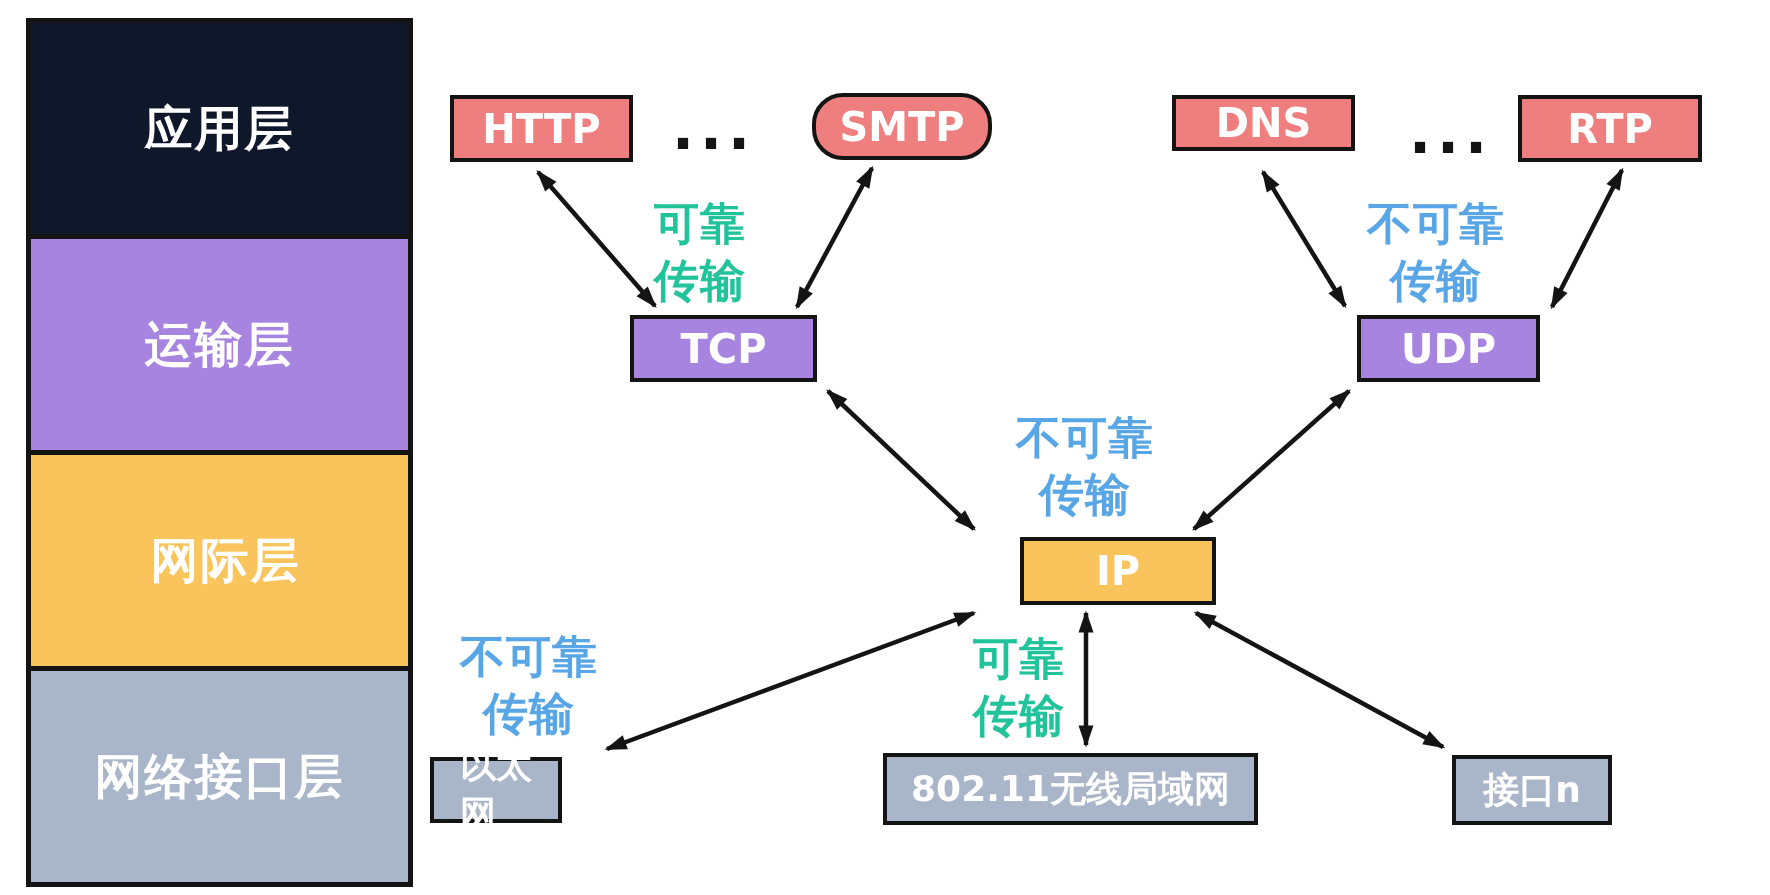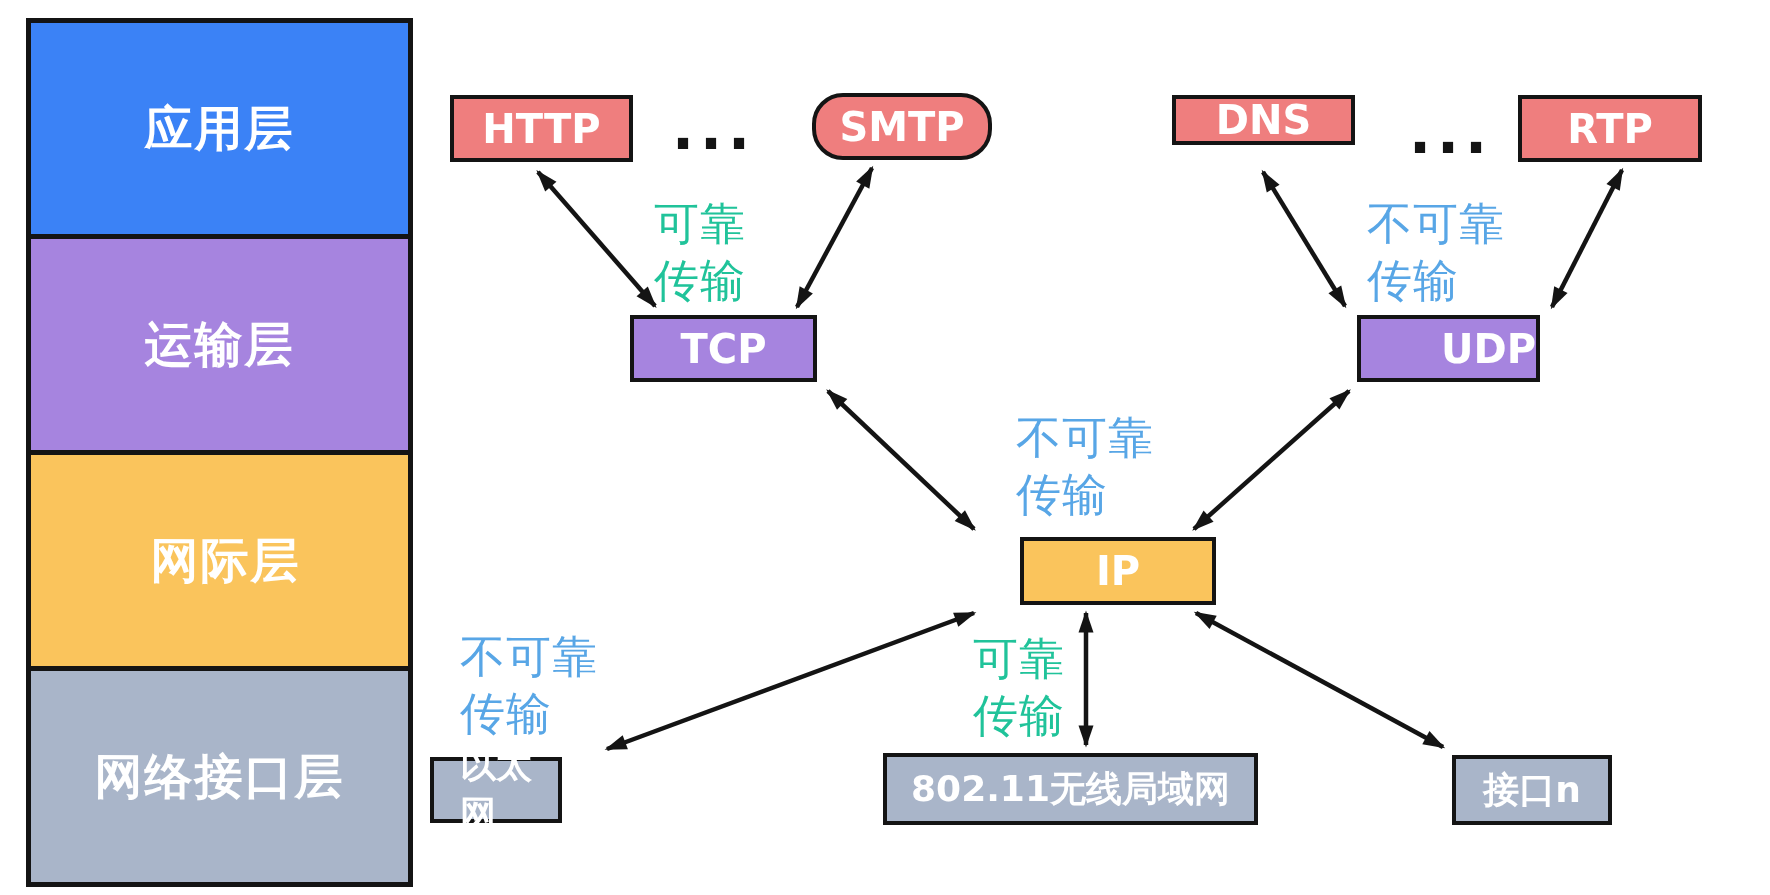"应用层" div.layer { background-color: #3b82f6 -> #0f172a }
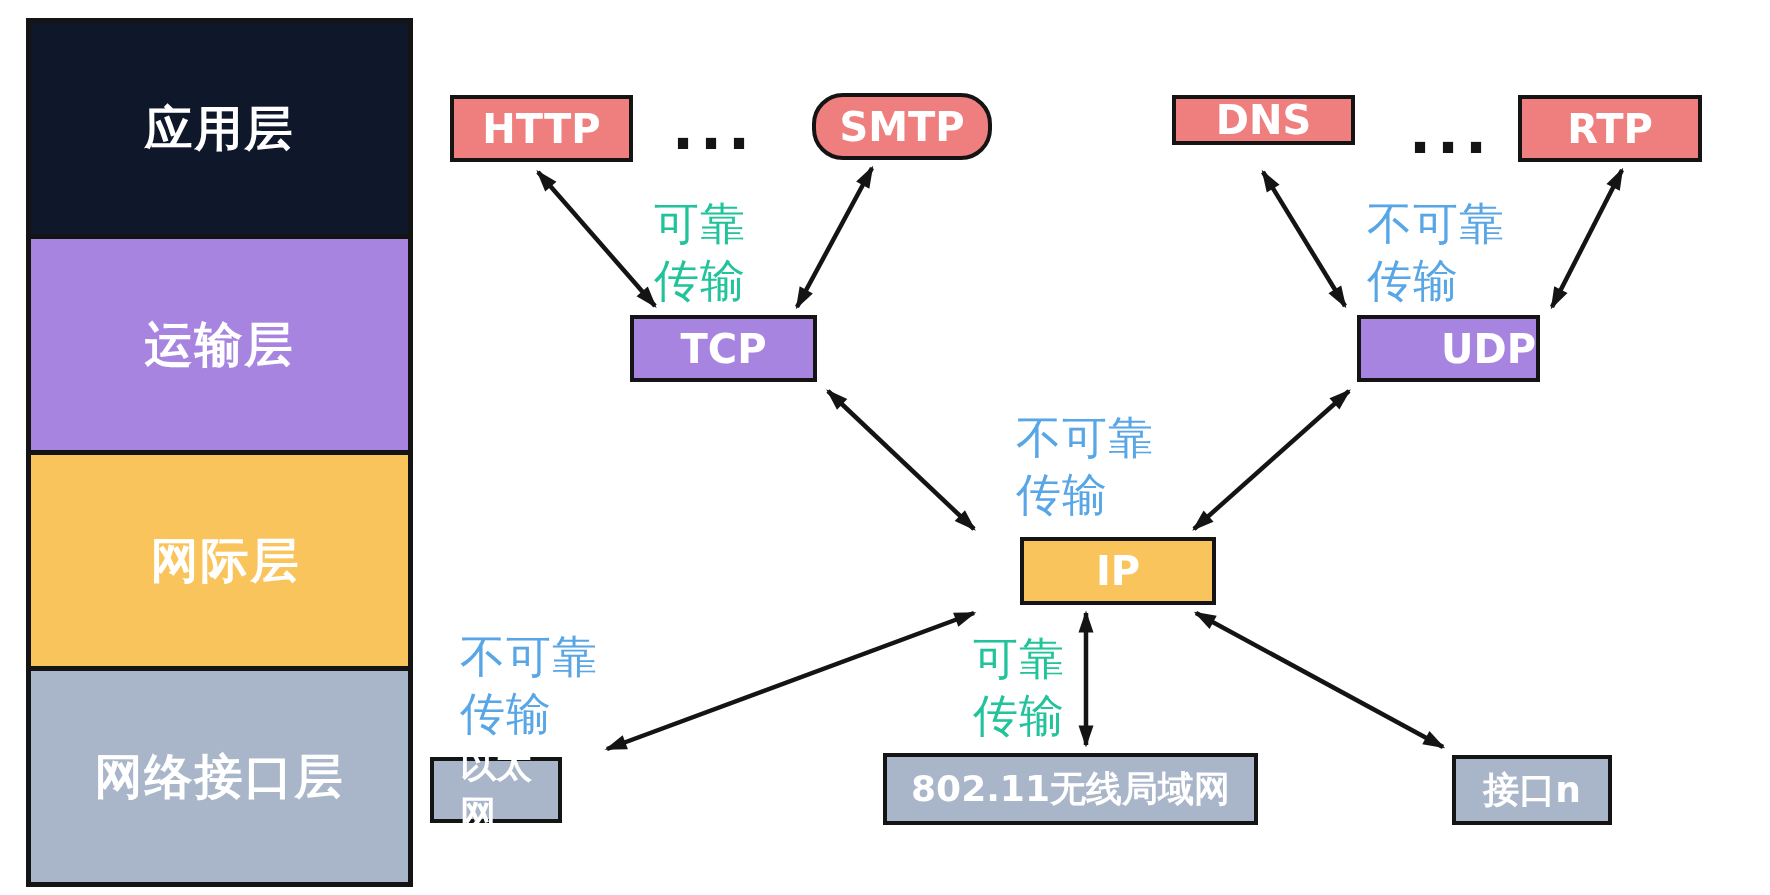"DNS" #node-dns { height: 50px -> 56px }
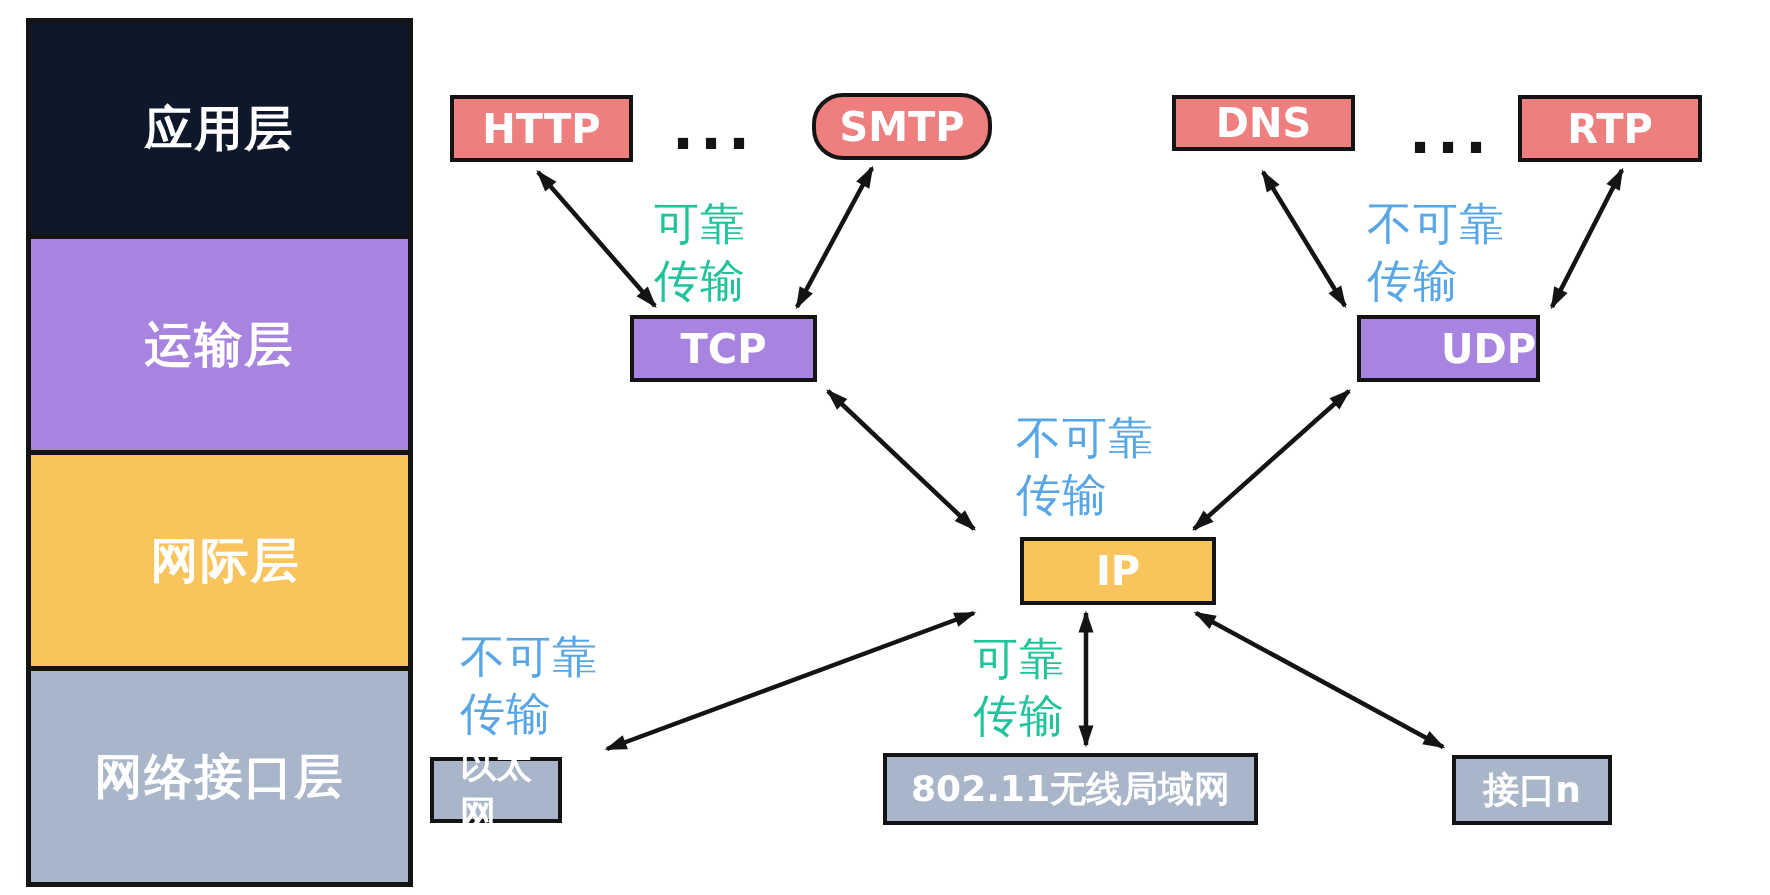"可靠" .annotation { font-weight: normal -> bold; text-align: left -> center }
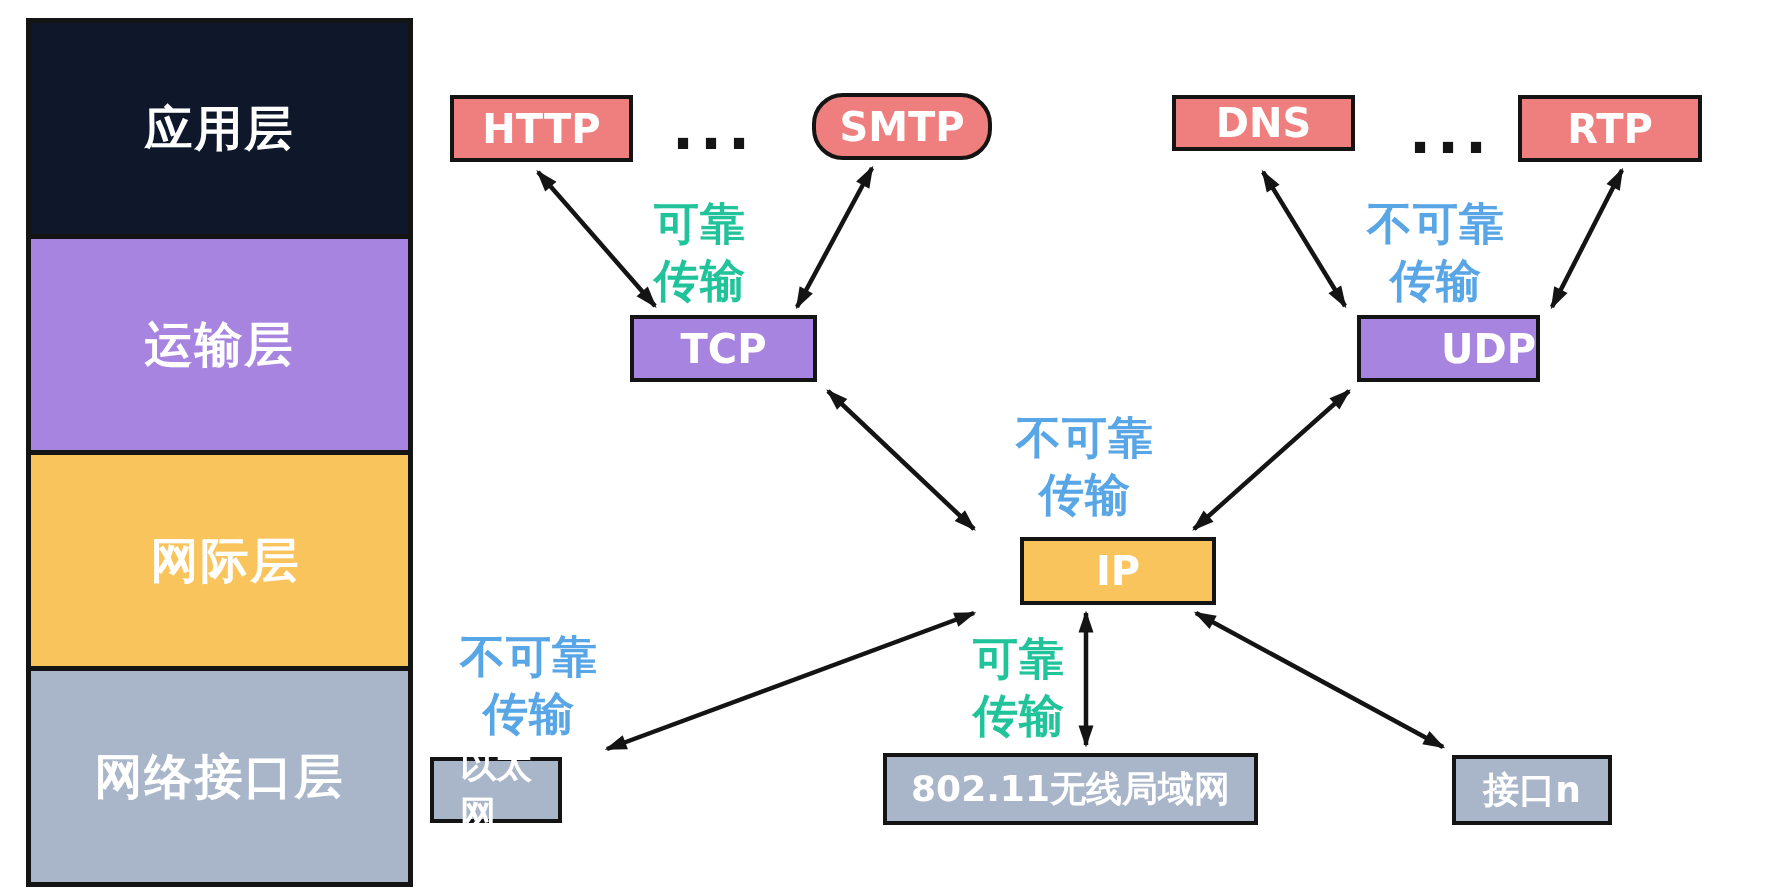"UDP" #node-udp { justify-content: flex-end -> none }
